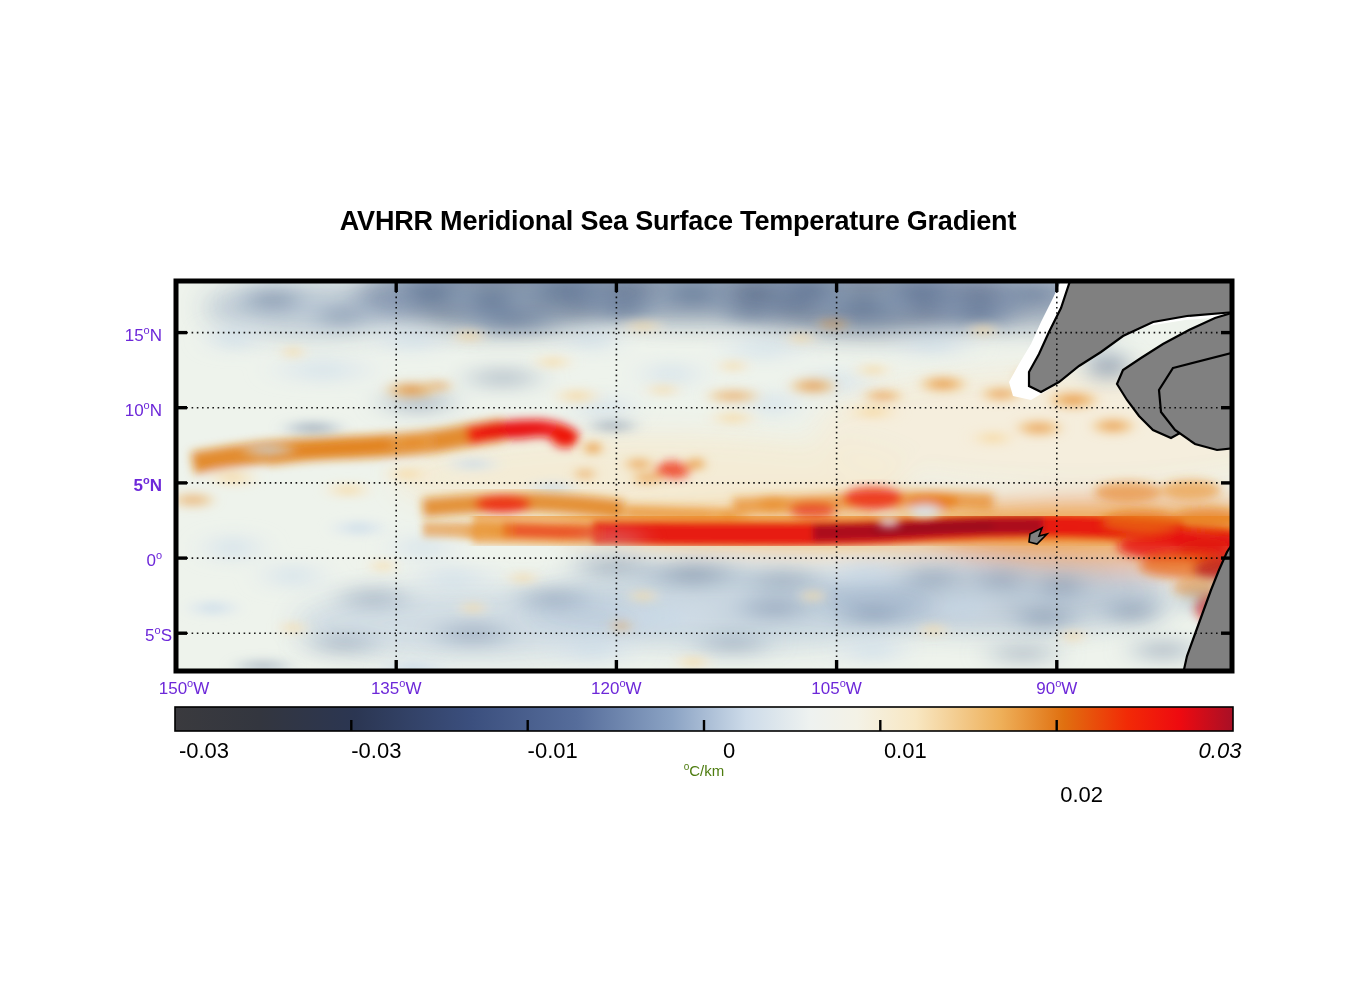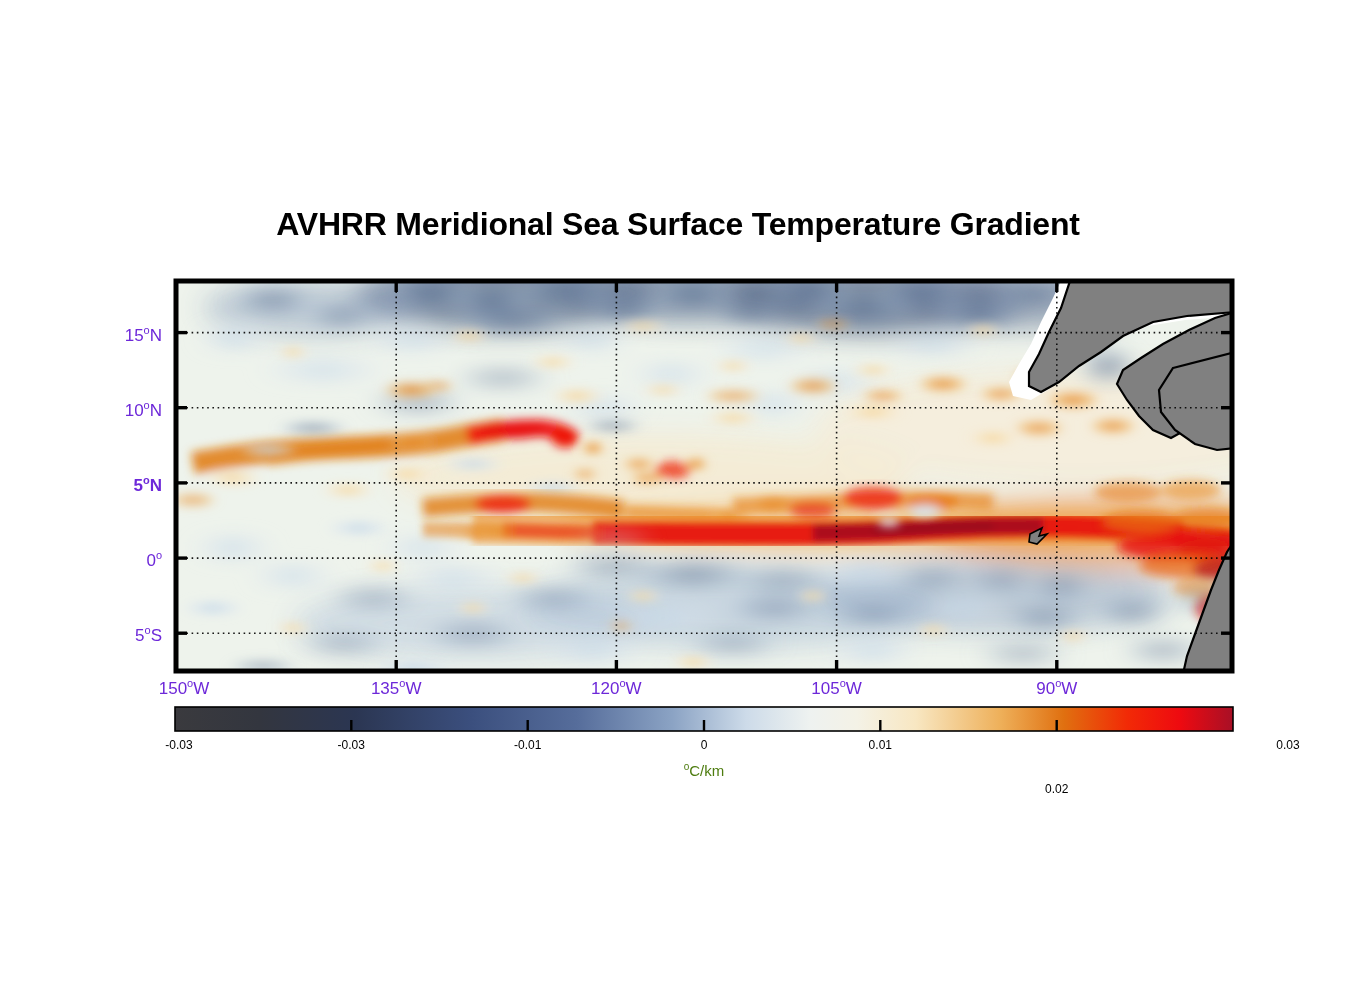"AVHRR Meridional Sea Surface Temperature" .title { font-size: 32px -> 27px }
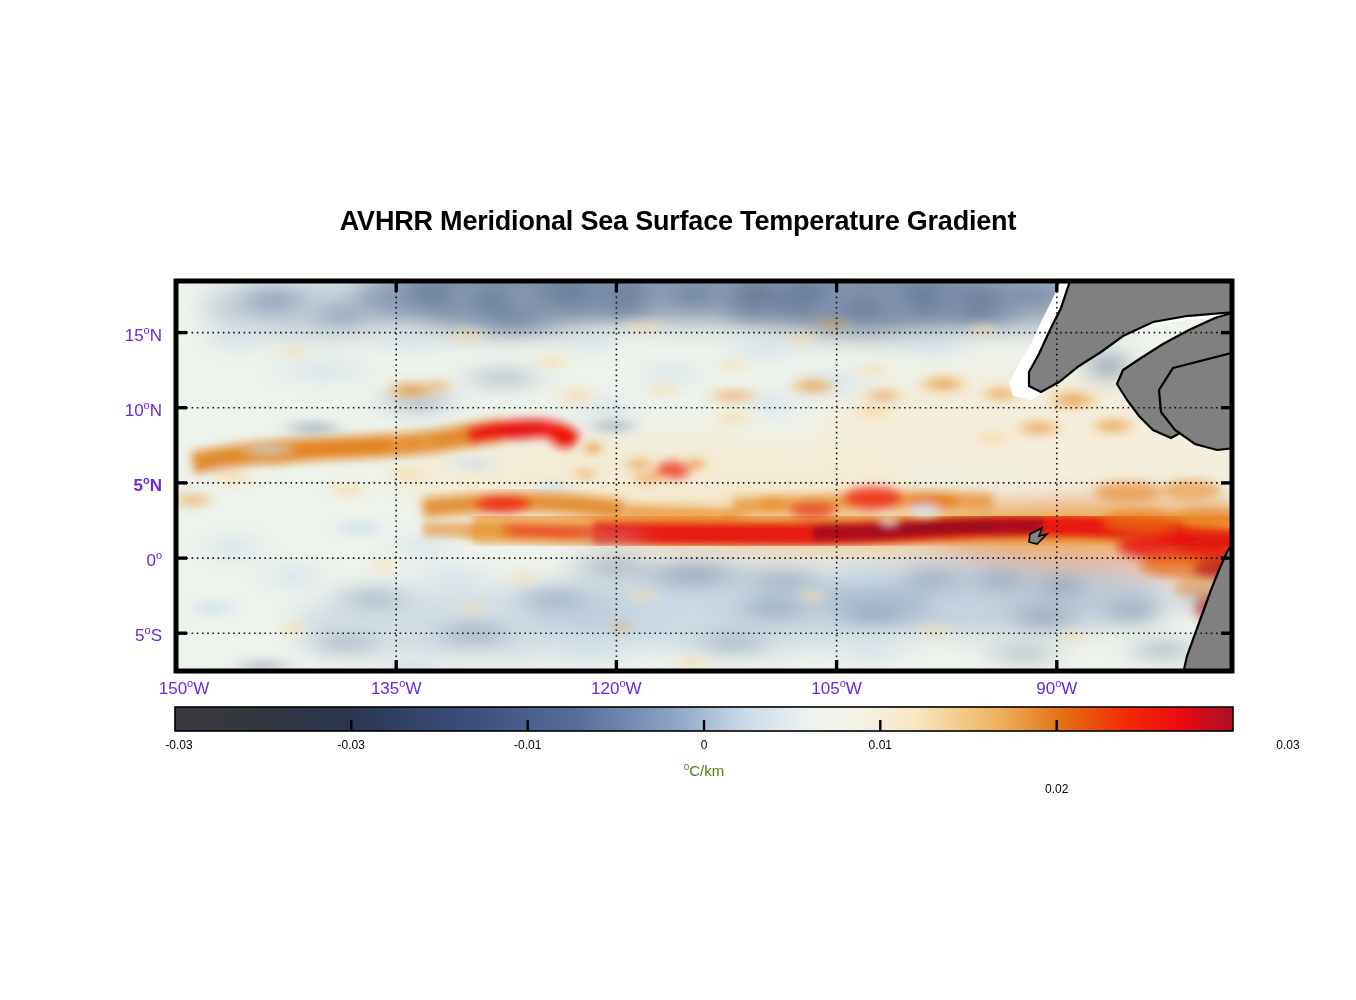"5oS" div.axis-label { left: 78px -> 88px }
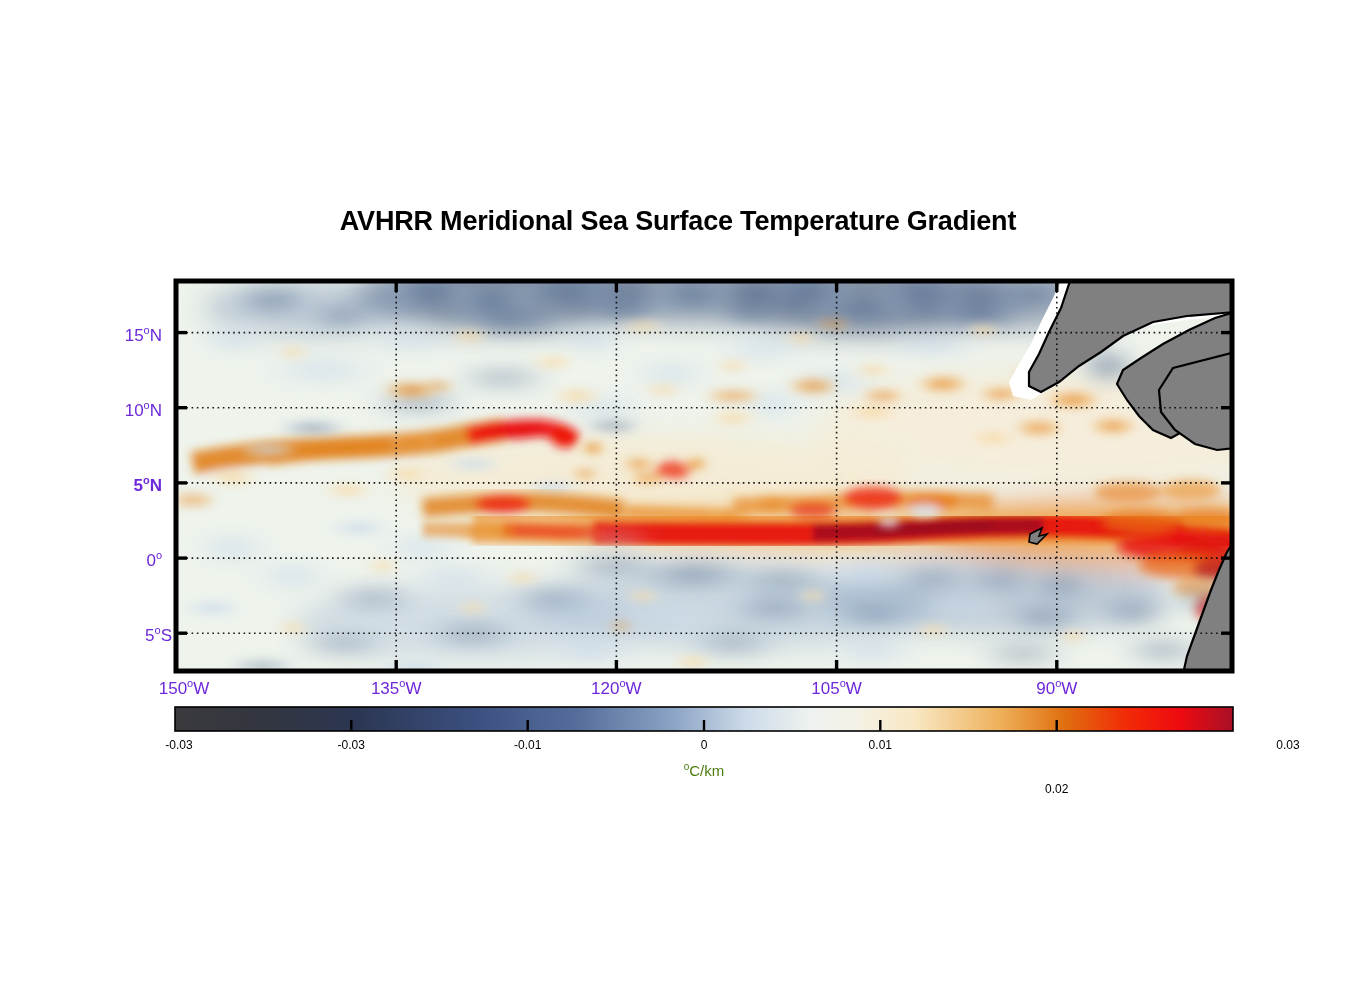"-0.03" .cblabel { font-size: 12px -> 22px; margin-left: none -> 25px }
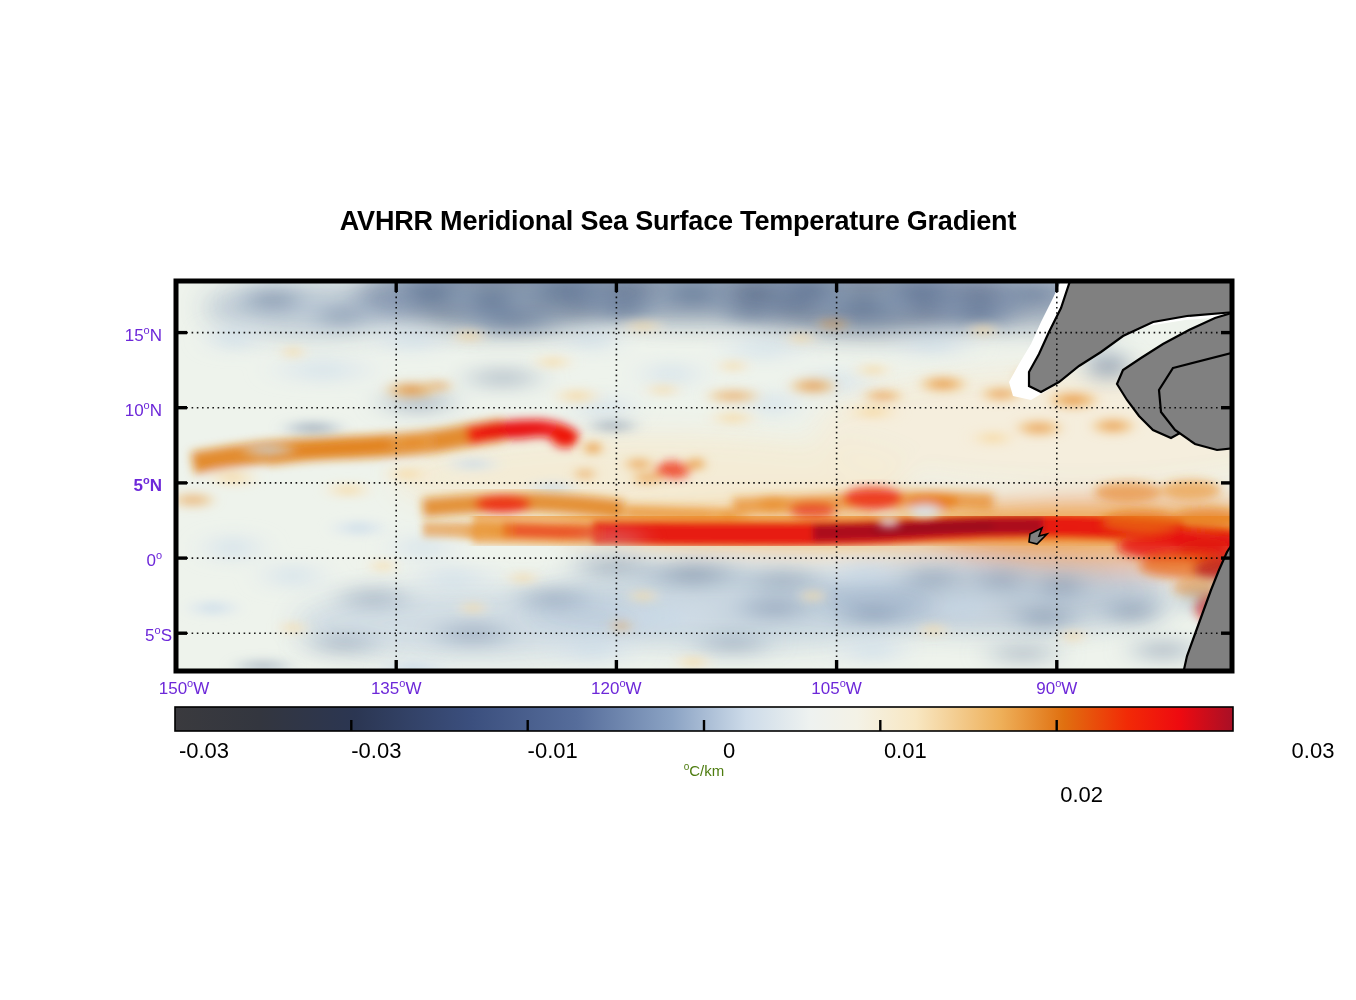"0.03" div.cblabel { font-style: none -> italic; left: 1288px -> 1195px }
